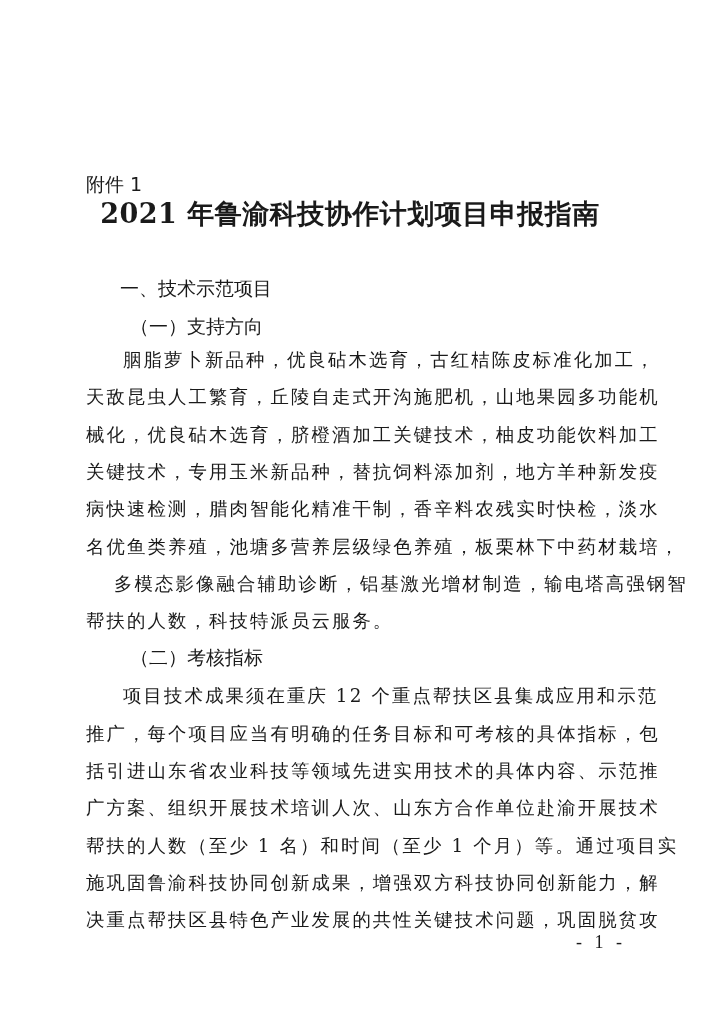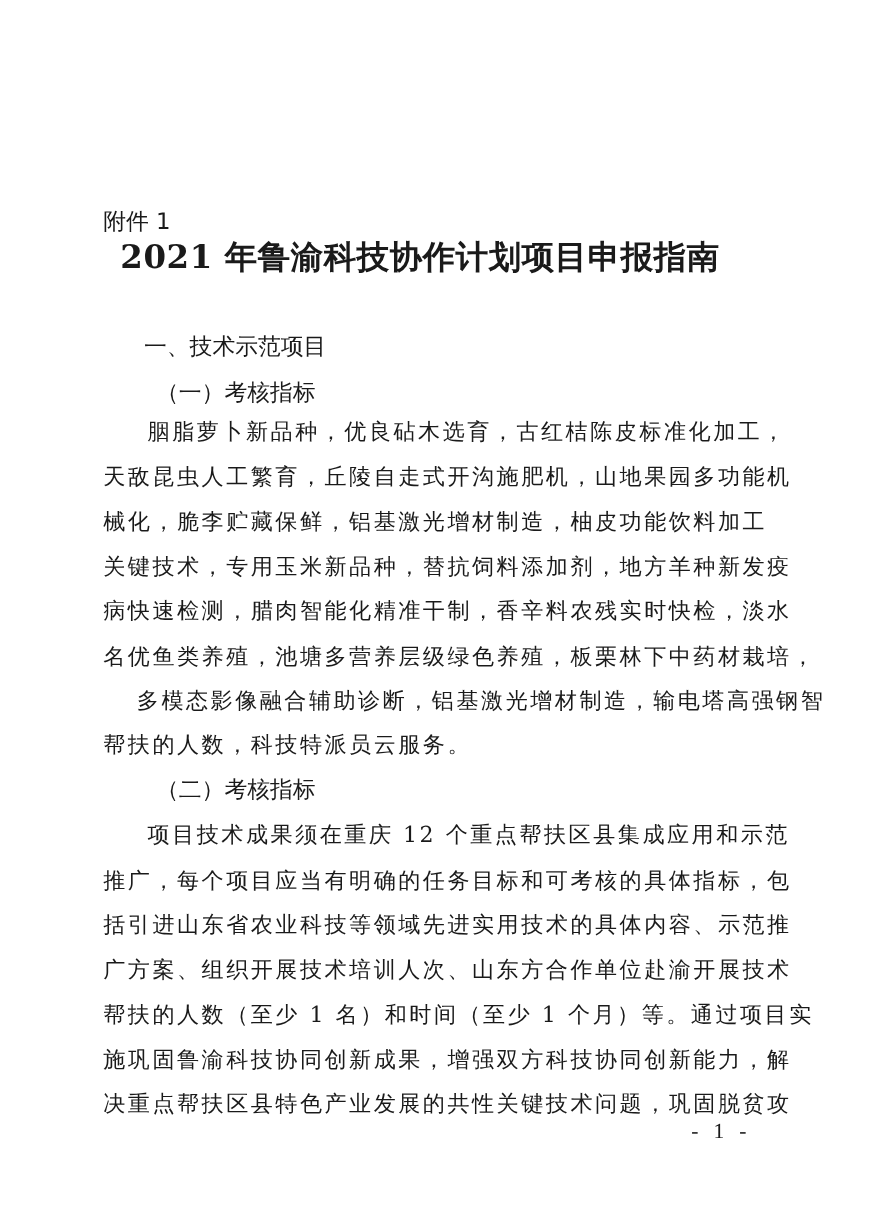"（一）考核指标" div.abs { text: 考核指标 -> 支持方向 }
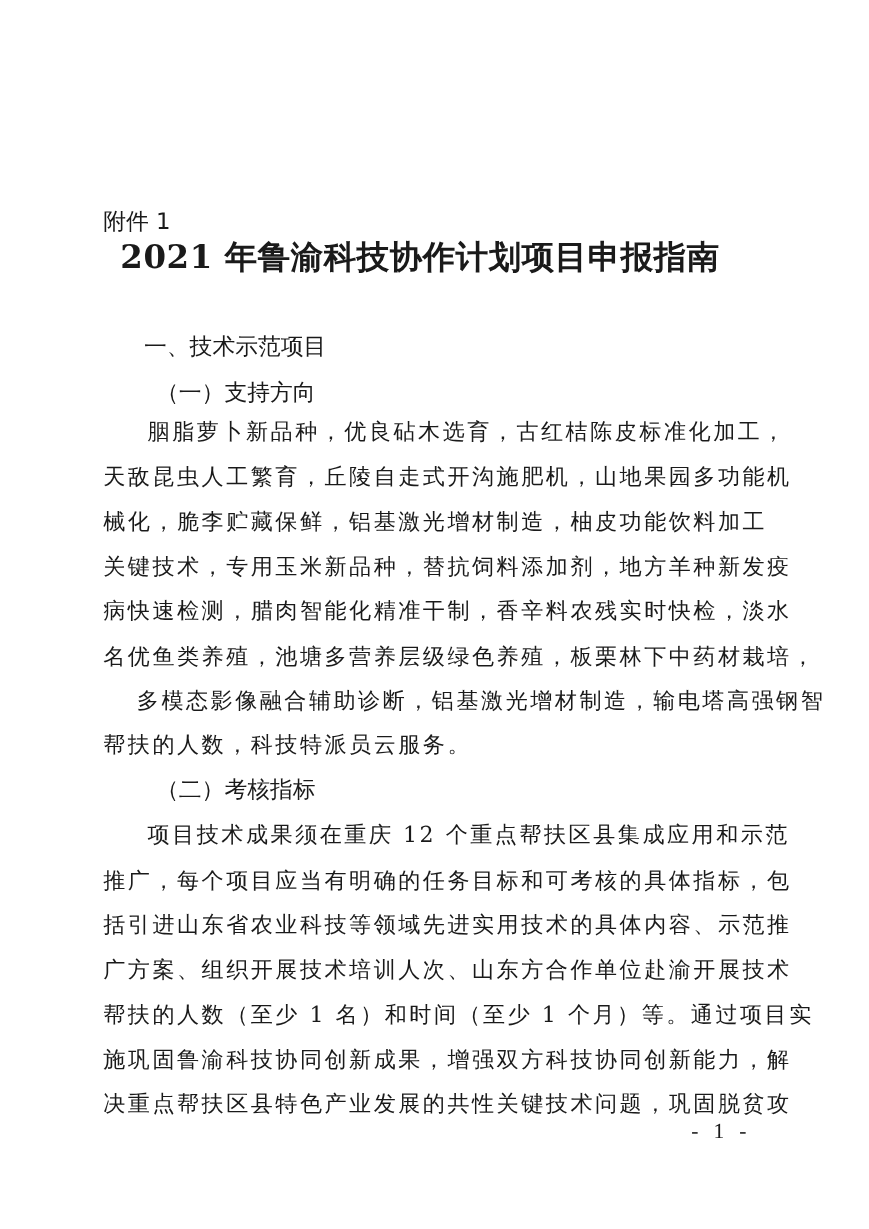"械化，脆李贮藏保鲜，铝基激光增材制造，柚皮功能饮料加工" div.abs { text: 脆李贮藏保鲜，铝基激光增材制造 -> 优良砧木选育，脐橙酒加工关键技术 }
